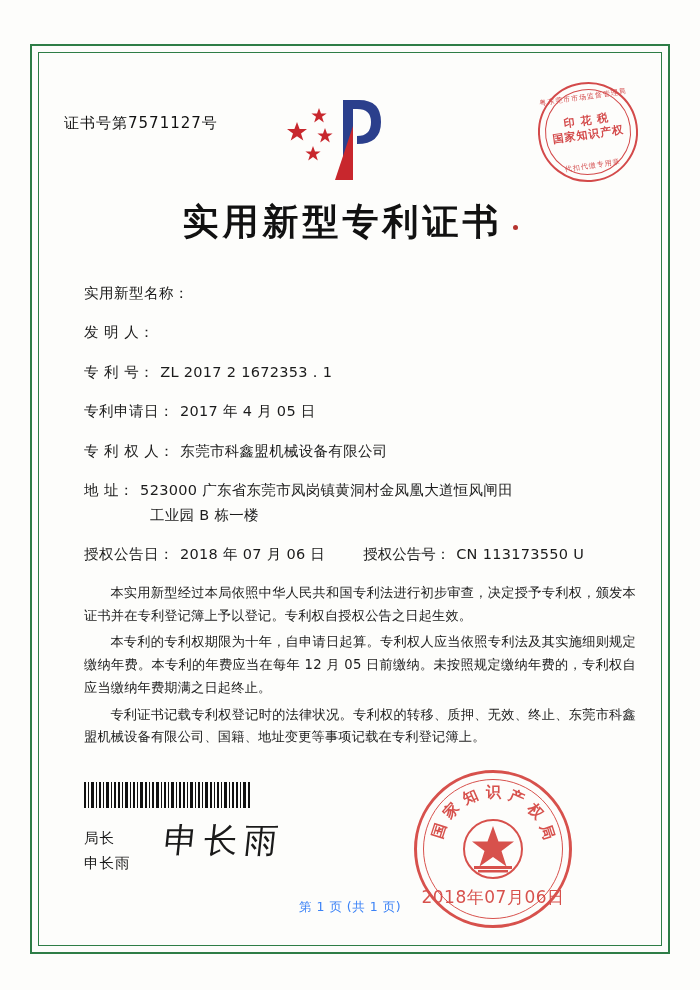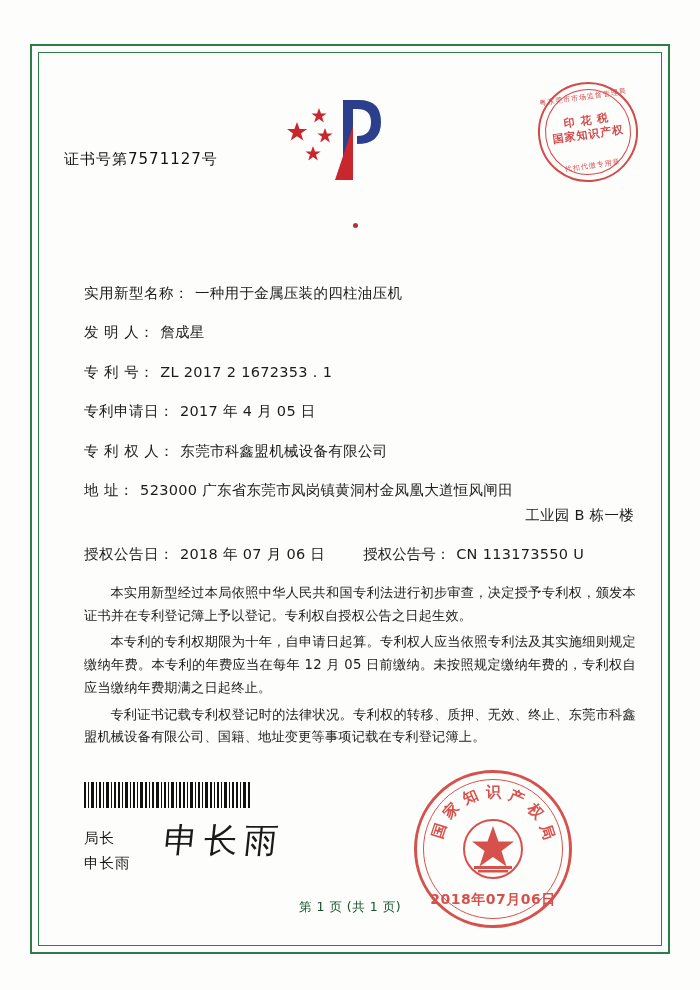"证书号第7571127号" .cert-no { margin-top: 36px -> none }
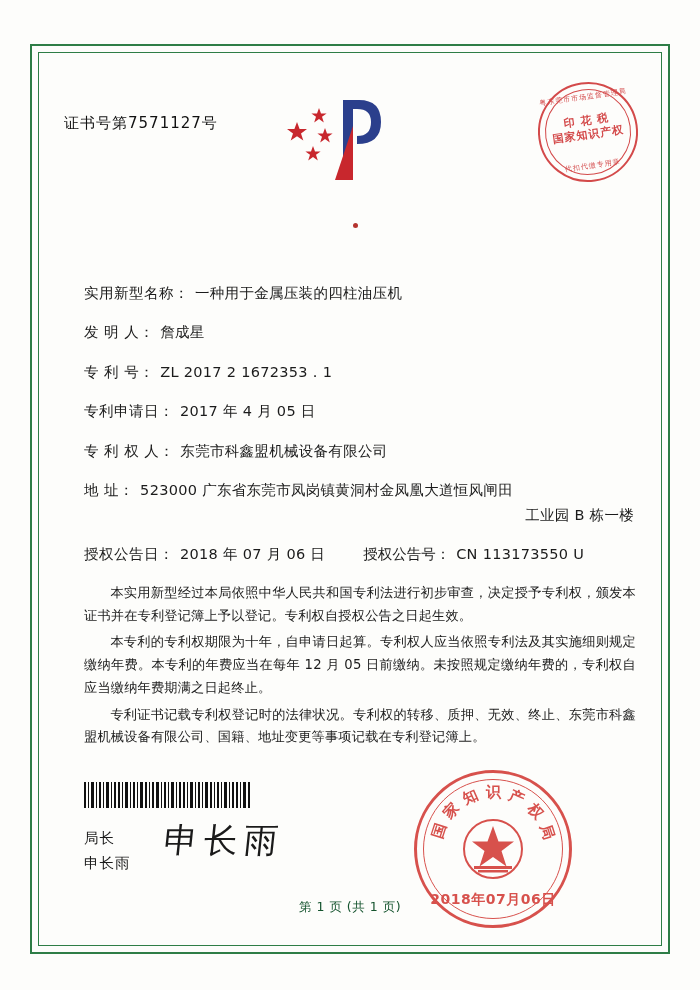"实用新型专利证书" span { html: none -> <span>实用新型专利证书</span> }
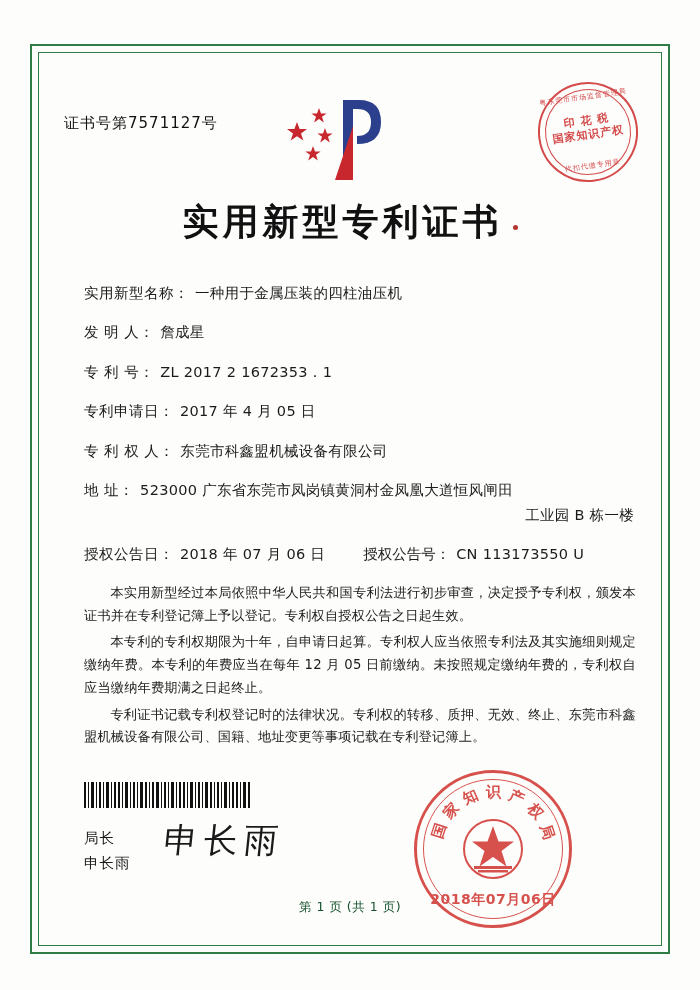"一种用于金属压装的四柱油压机" span.val { html: <span>一种用于金属压装的四柱油压机</span> -> none }
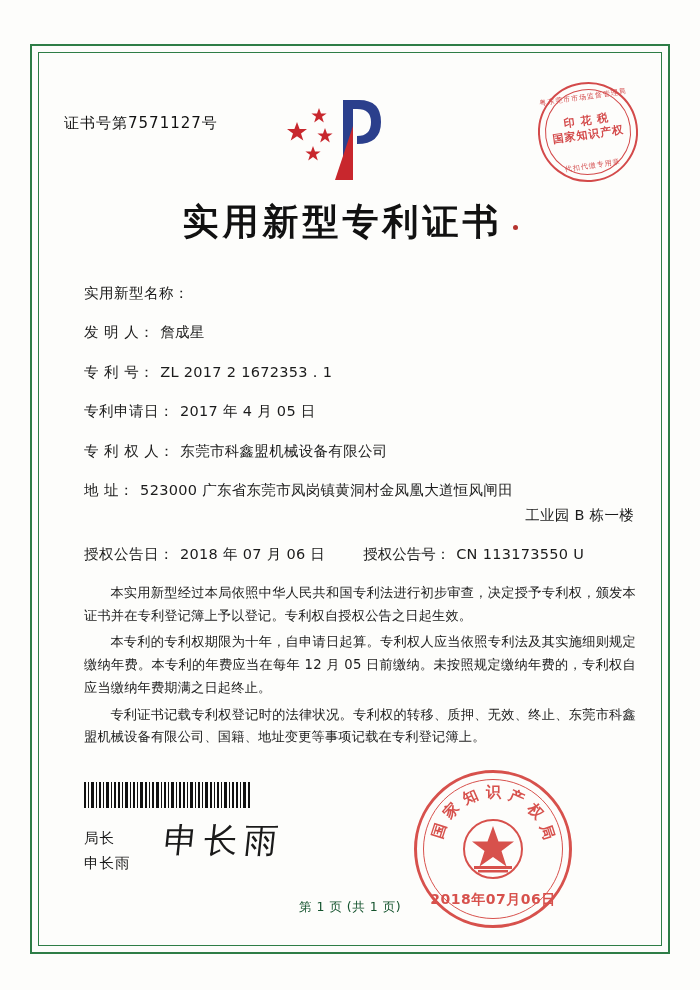"詹成星" span.val { html: <span>詹成星</span> -> none }
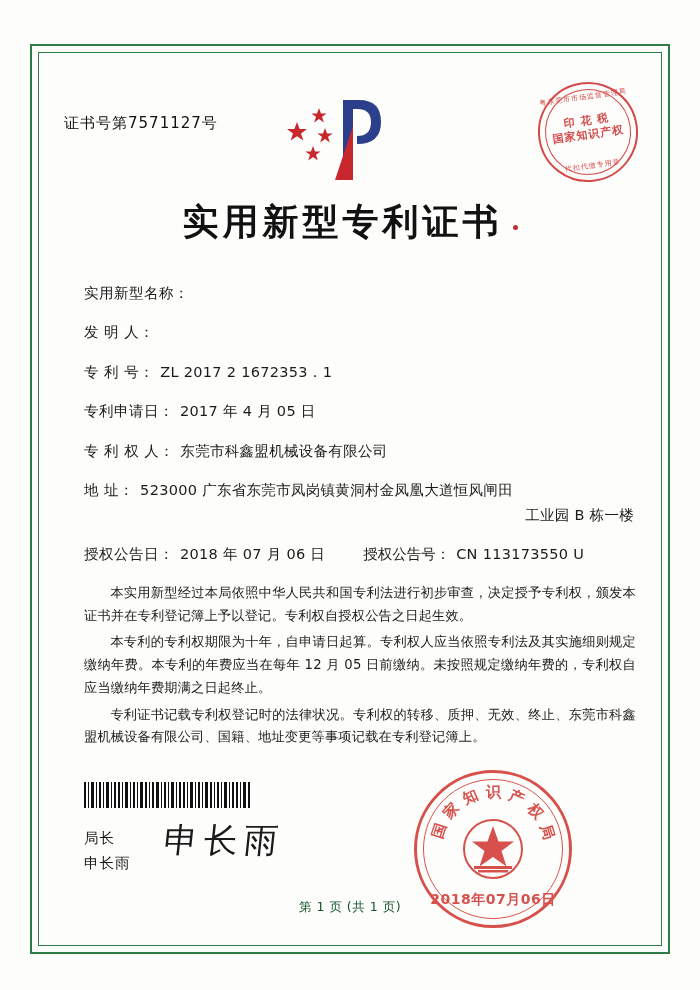"工业园 B 栋一楼" .field .val.sub { text-align: right -> none }
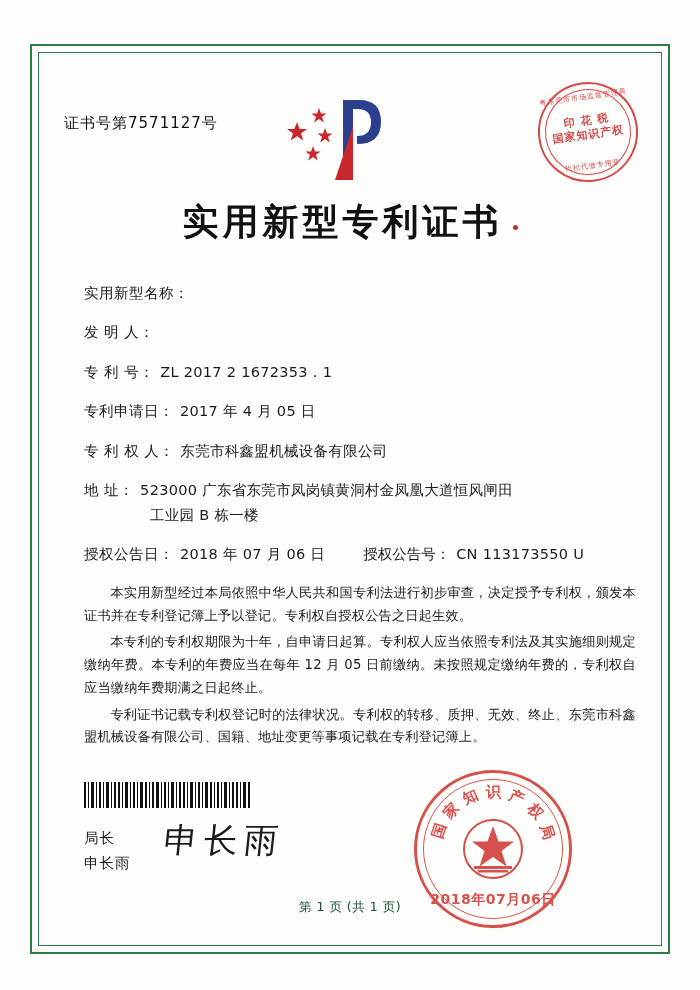"第 1 页 (共 1" .footer { color: #14532d -> #3b82f6 }
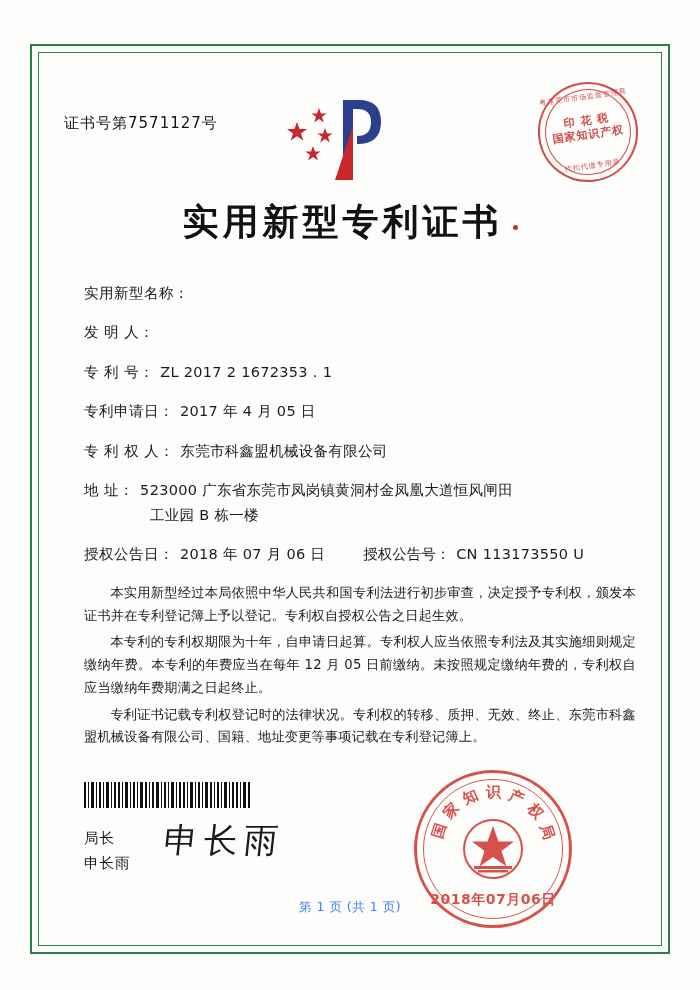"2018年07月06日" .seal .seal-date { font-size: 14px -> 17px; font-weight: bold -> none }
